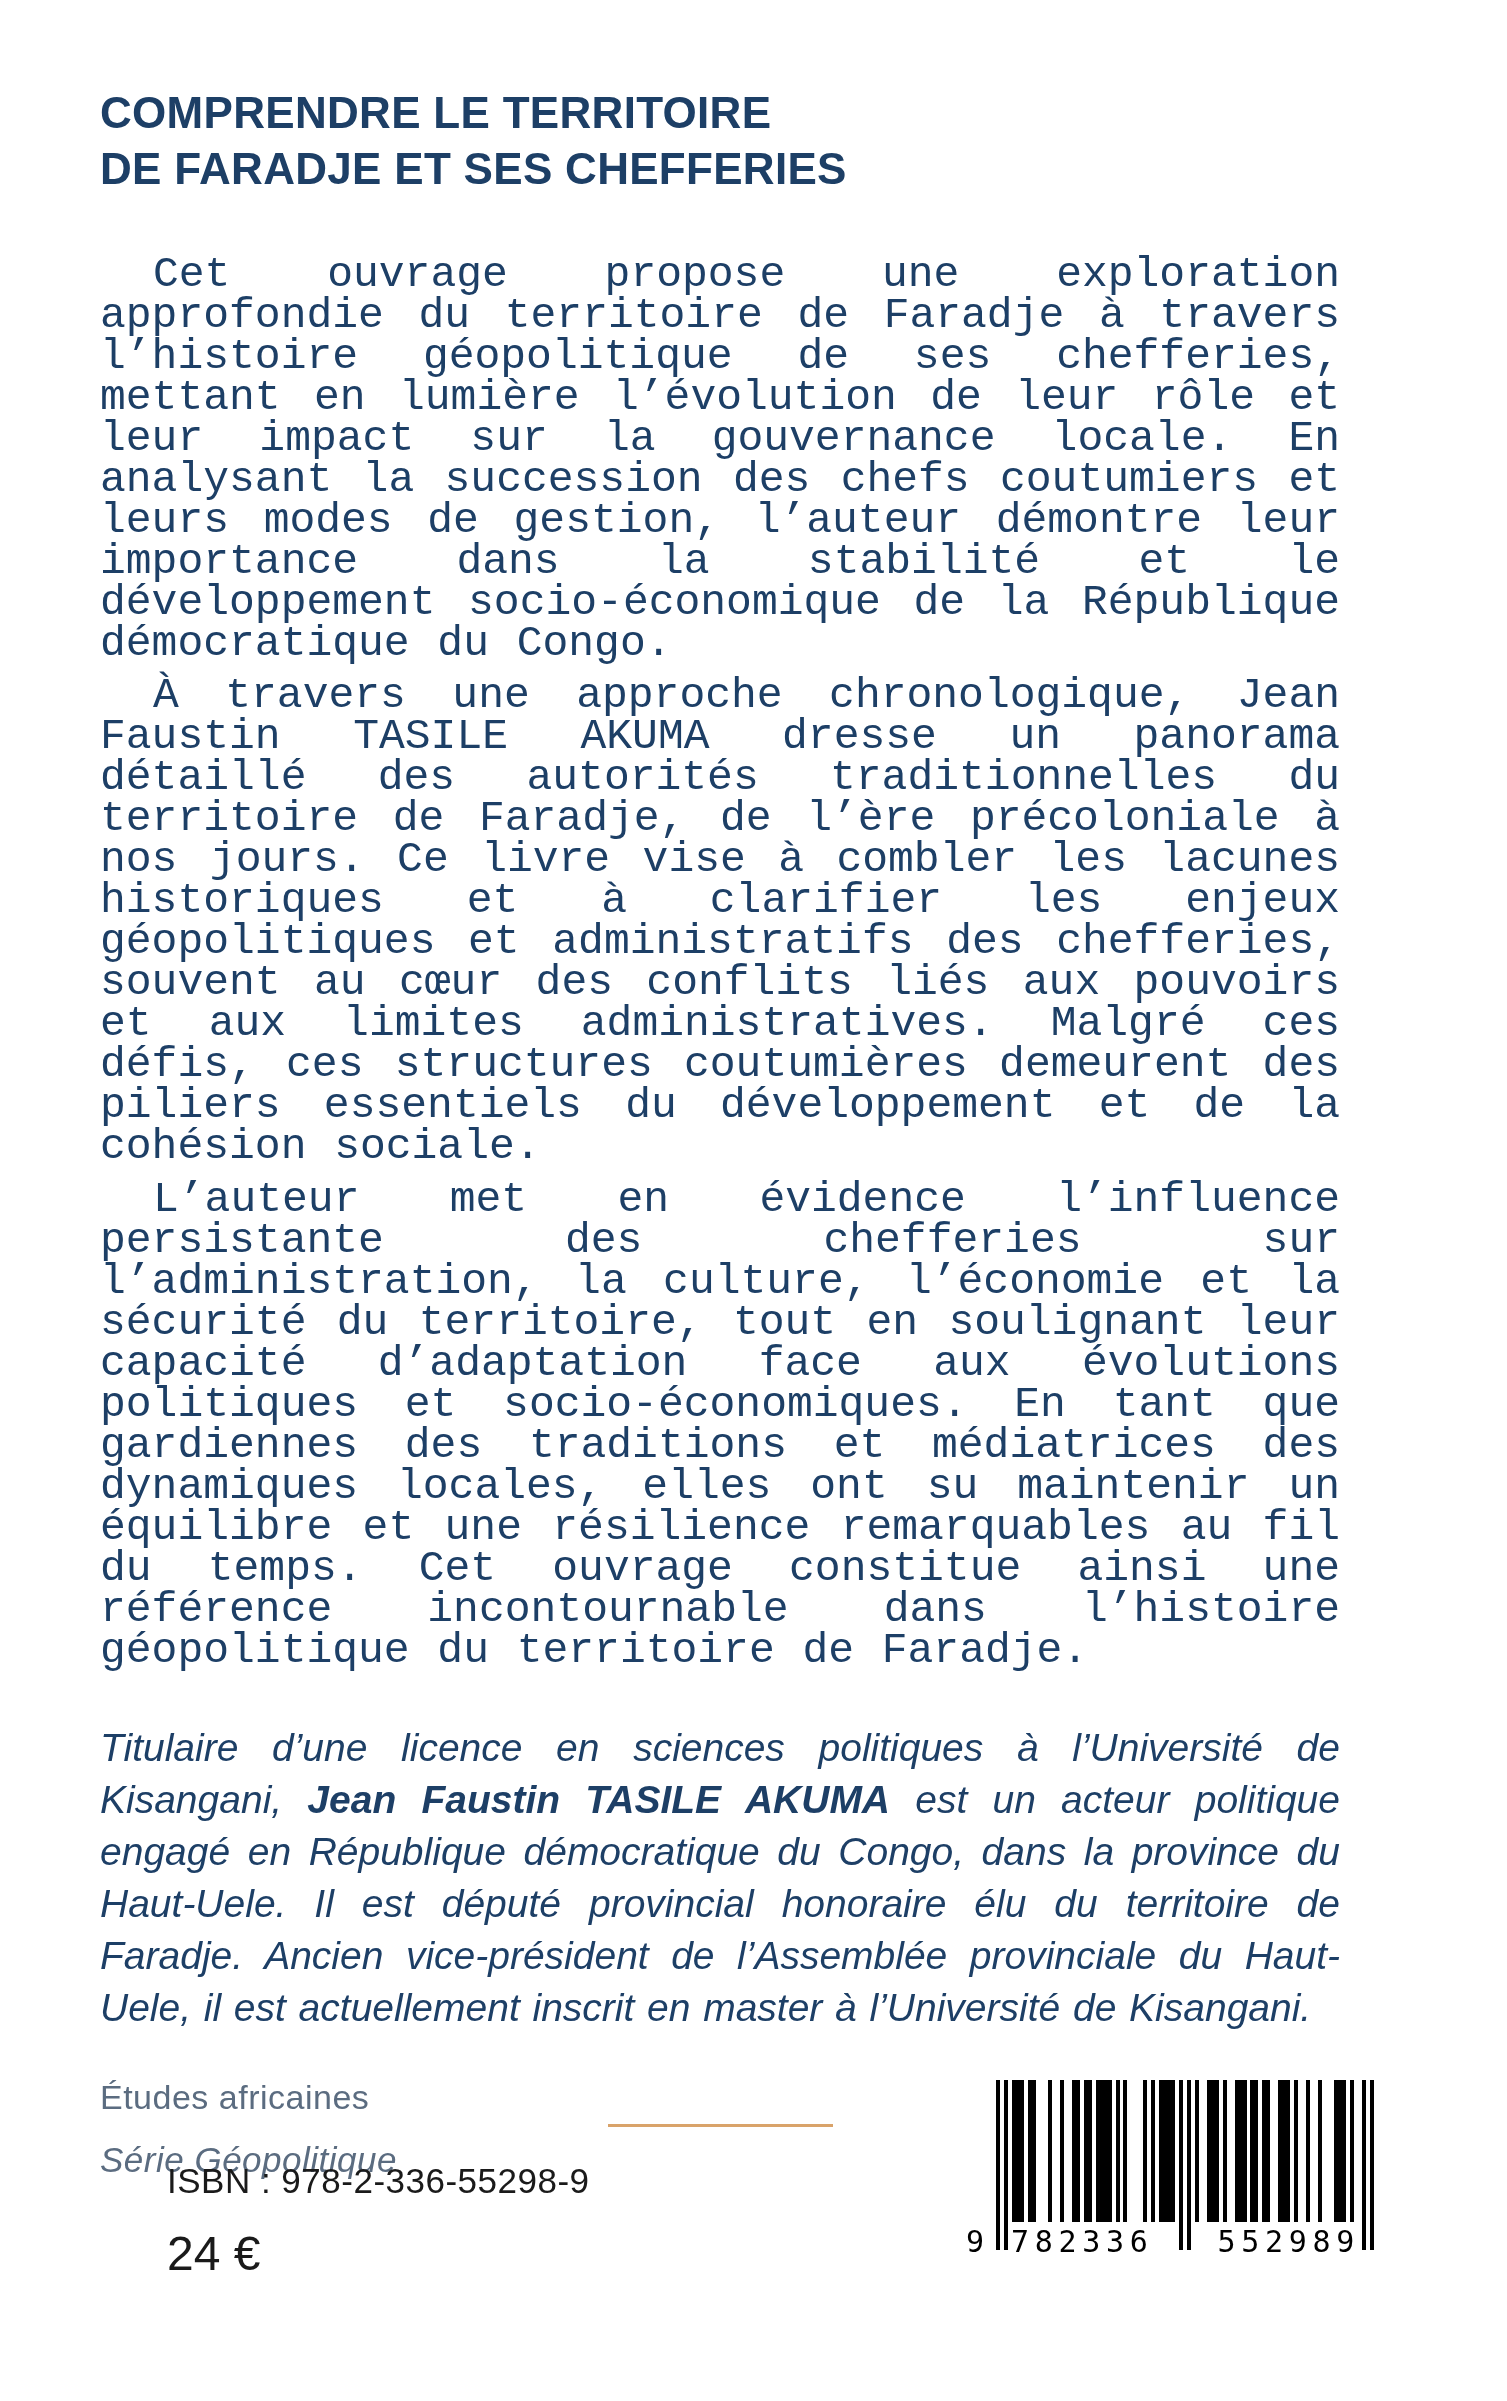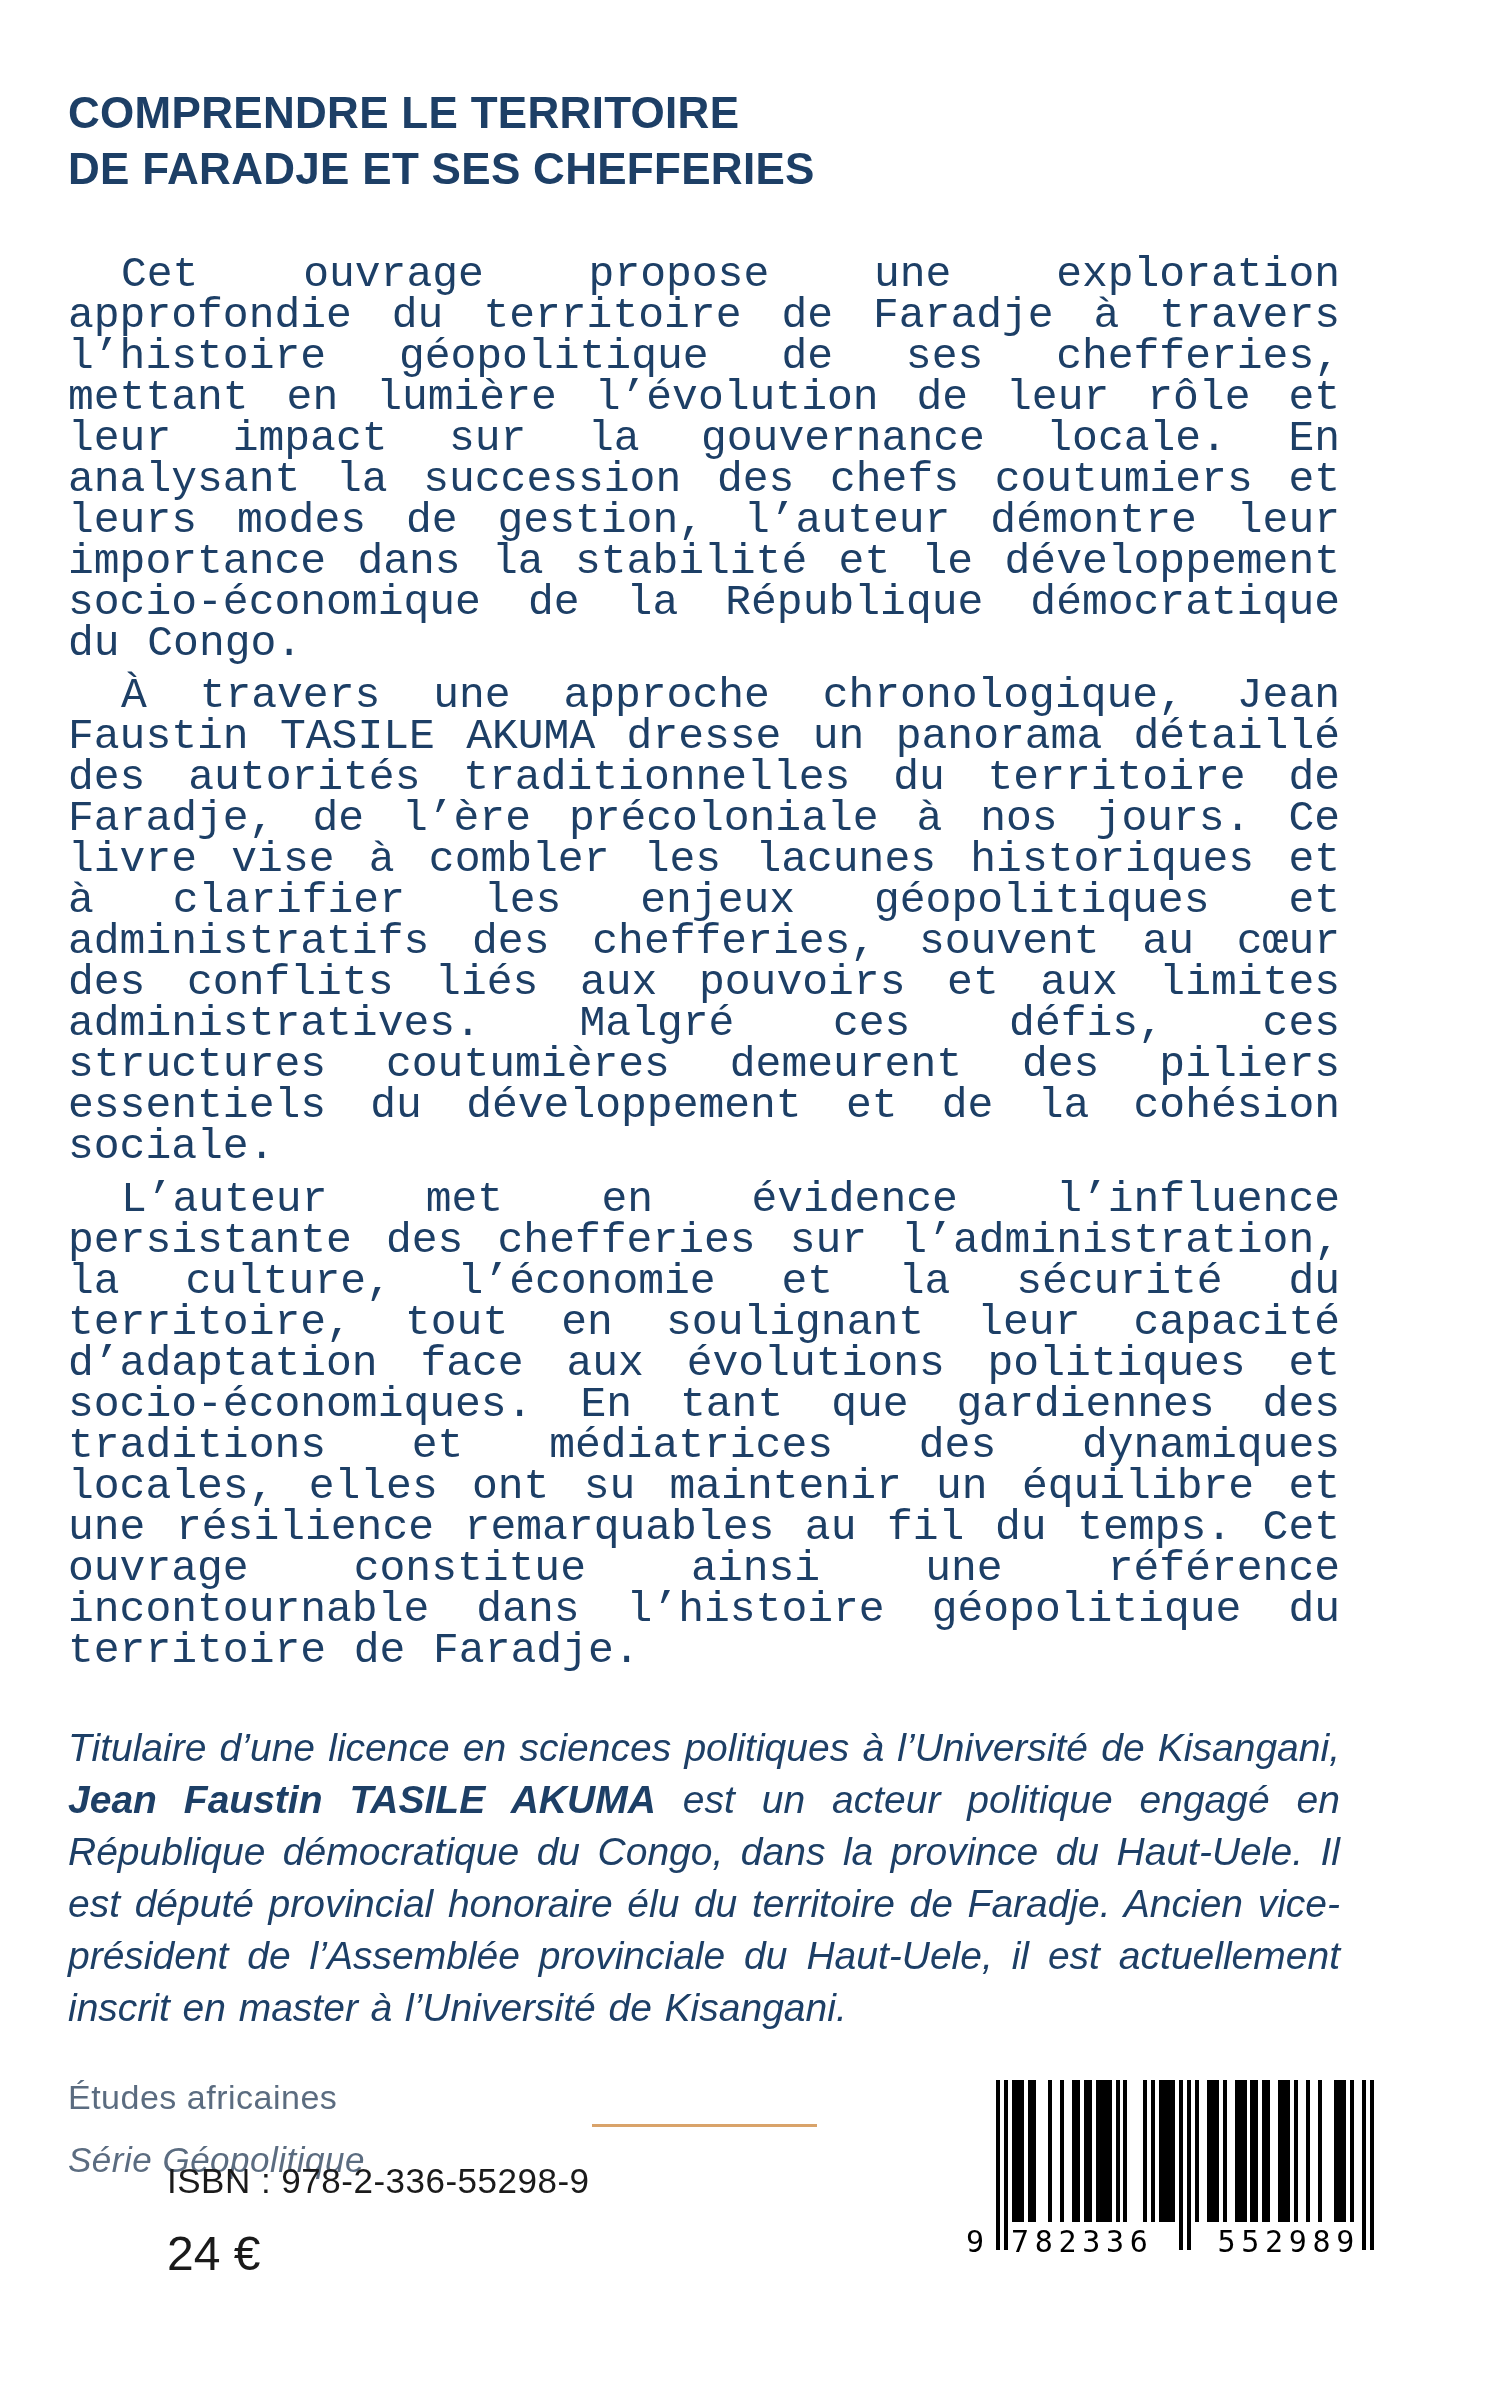"COMPRENDRE LE TERRITOIRE" .content { padding: 85px 168px 0 68px -> 85px 168px 0 100px }
